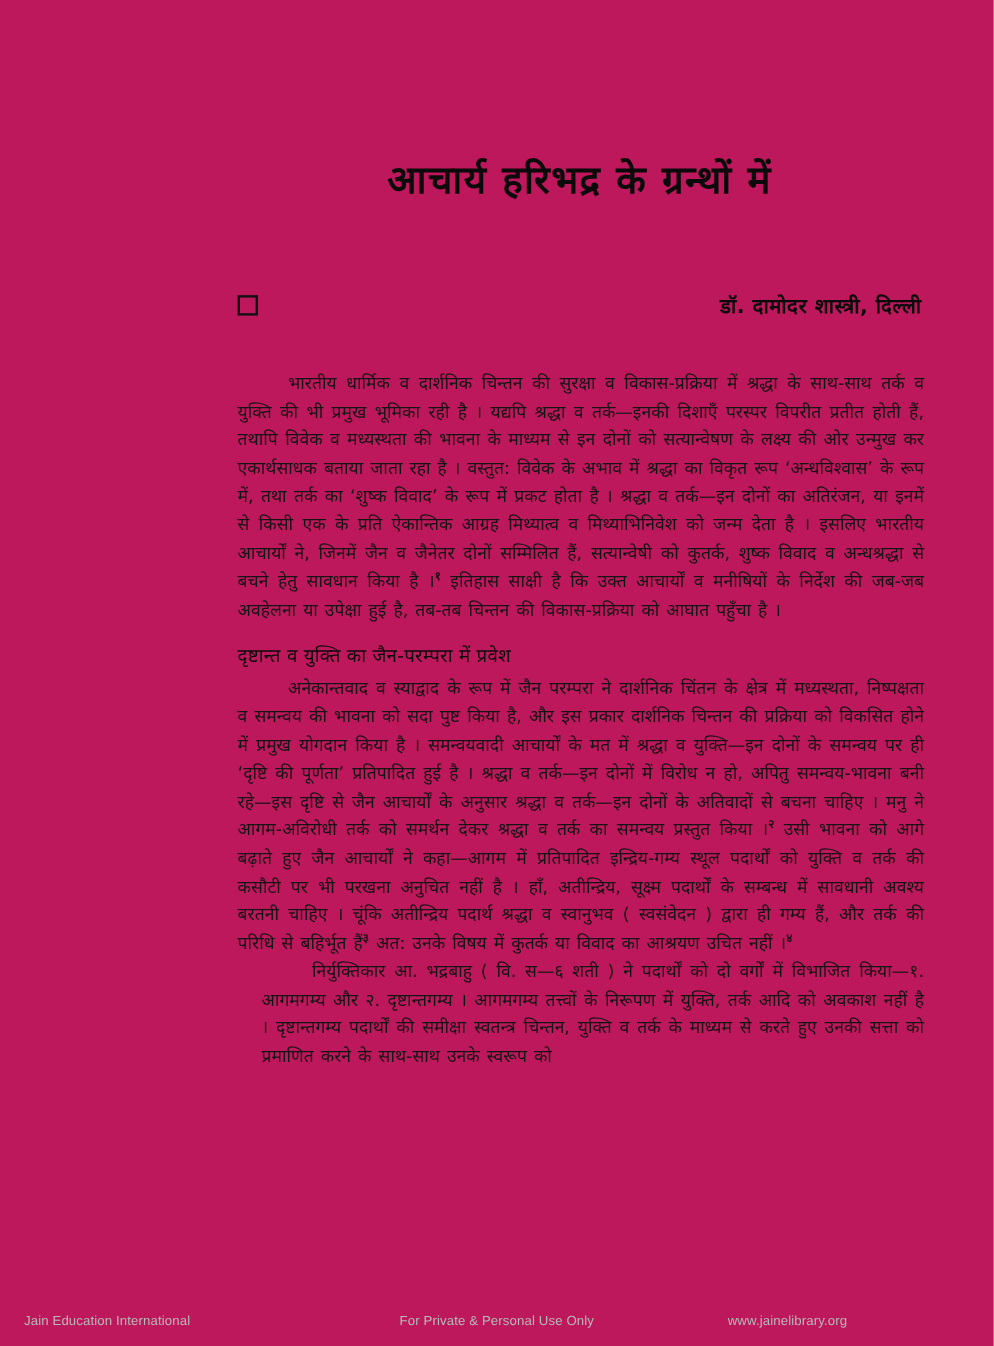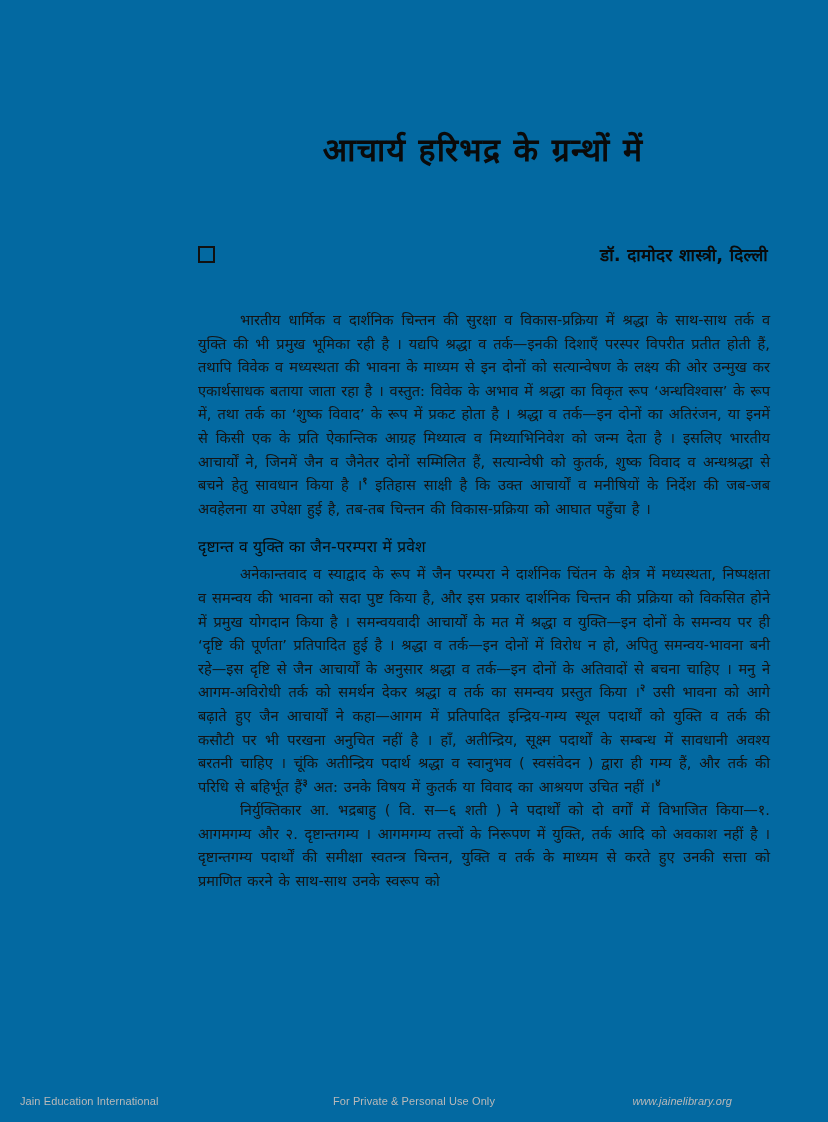"आचार्य हरिभद्र के ग्रन्थों में" .page { background: #0369a1 -> #be185d }
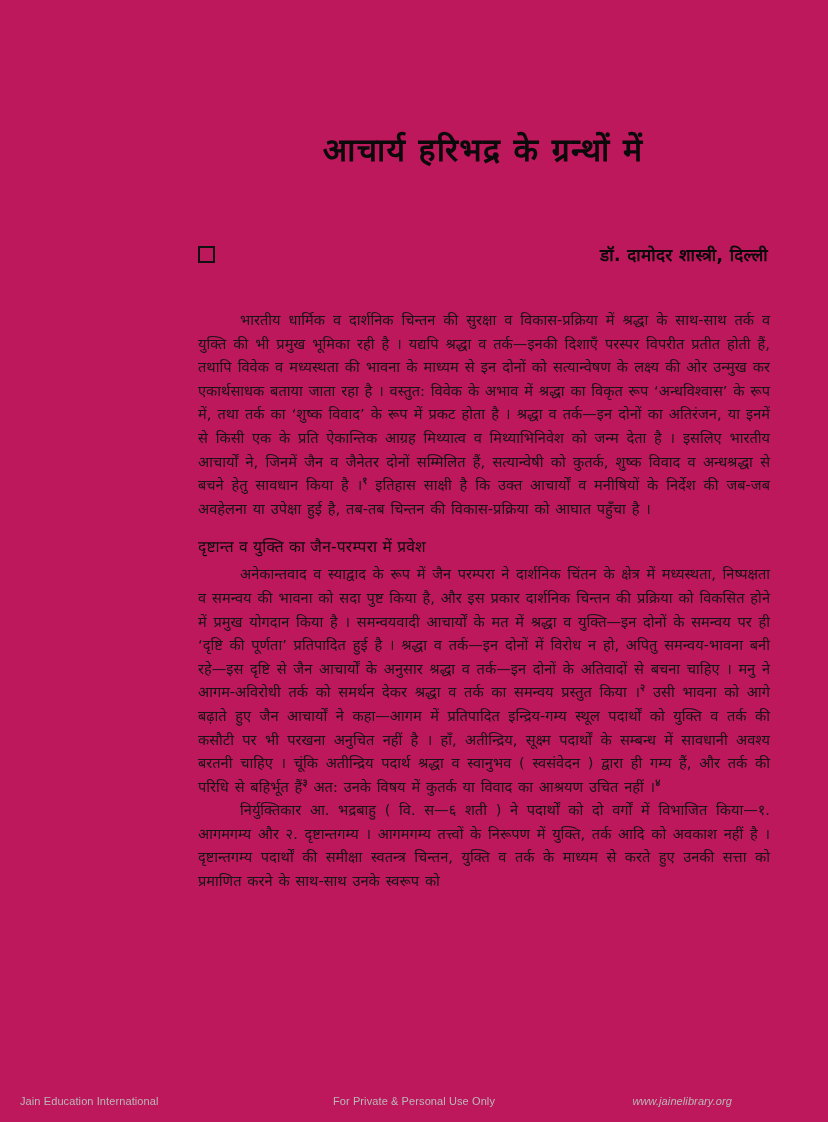"निर्युक्तिकार आ. भद्रबाहु ( वि." p.para + p.para { margin-left: none -> 20px }
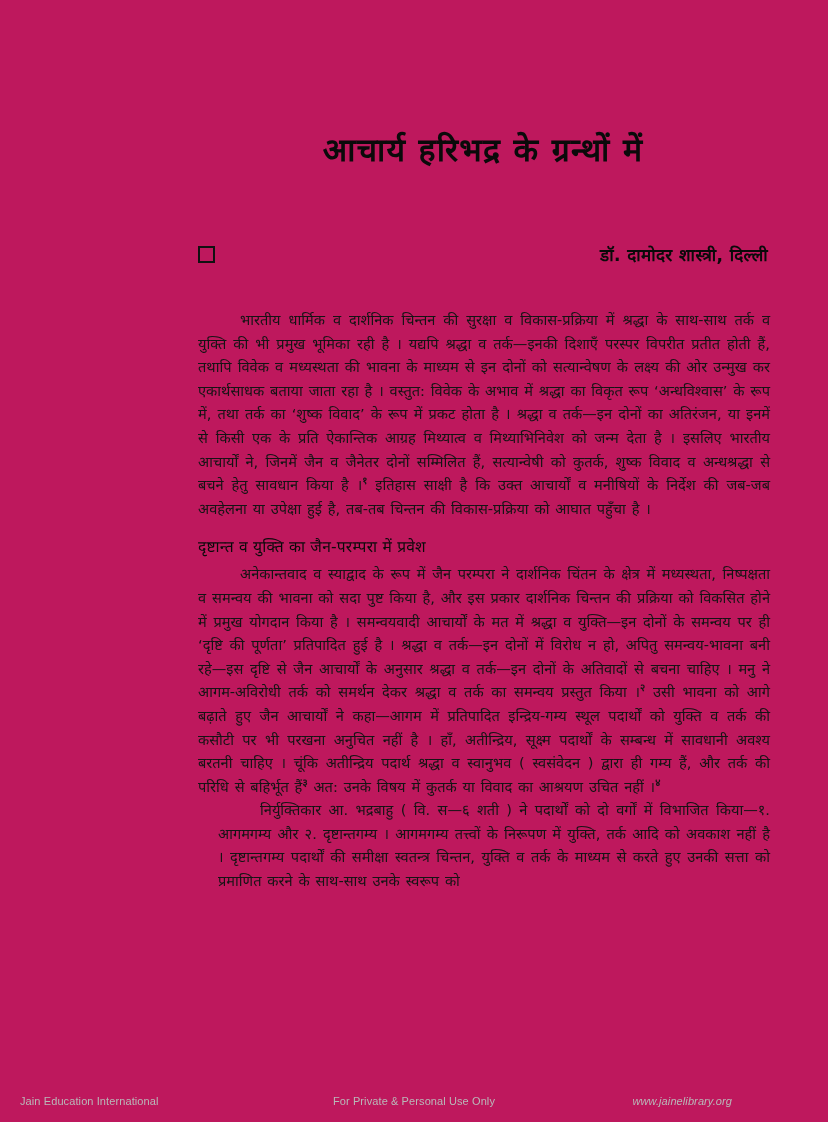"www.jainelibrary.org" .footer-right { font-style: italic -> none; right: 12px -> 38px }
